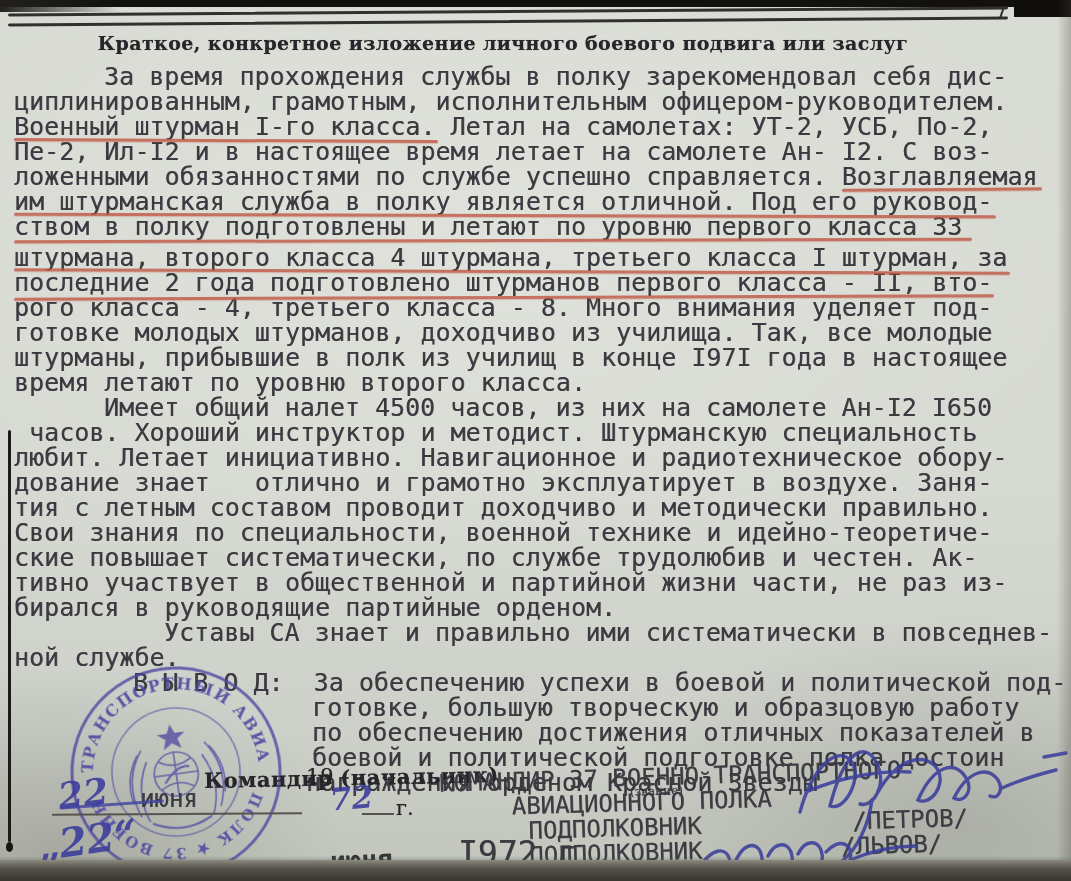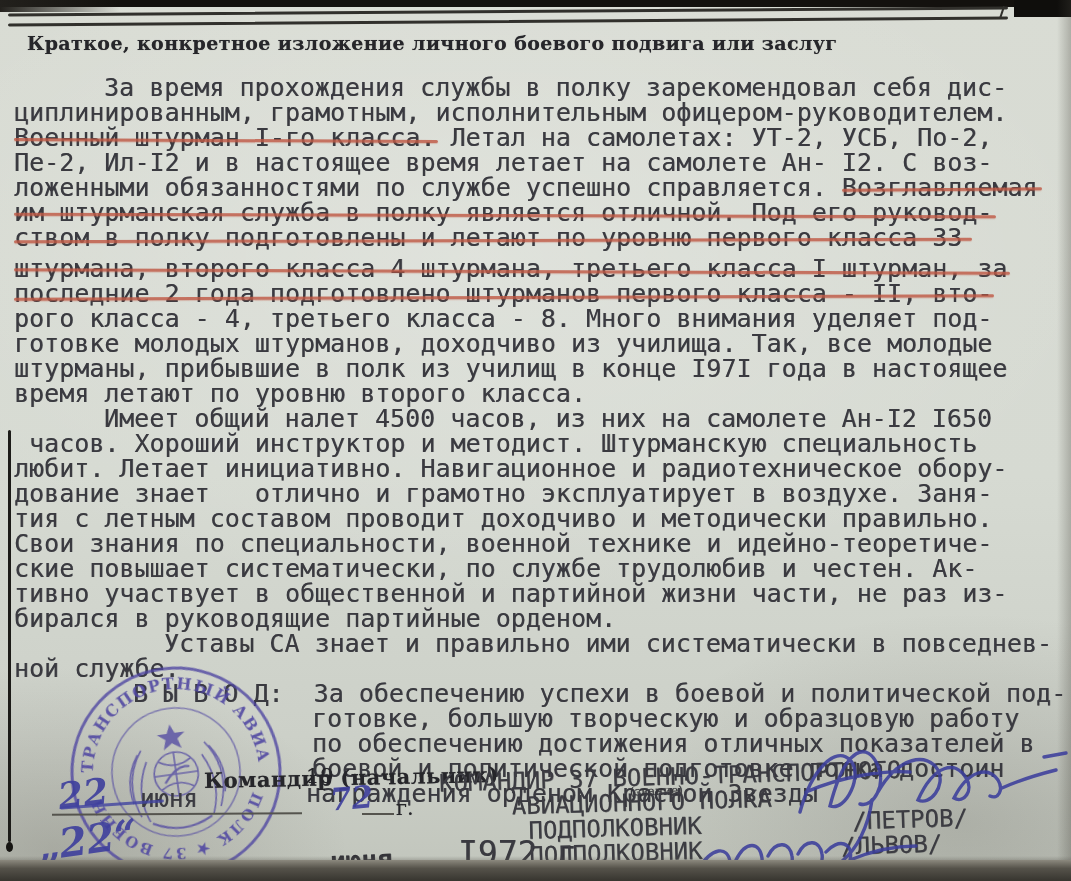"Краткое, конкретное изложение личного" #title { left: 27px -> 3px; text-align: none -> center }
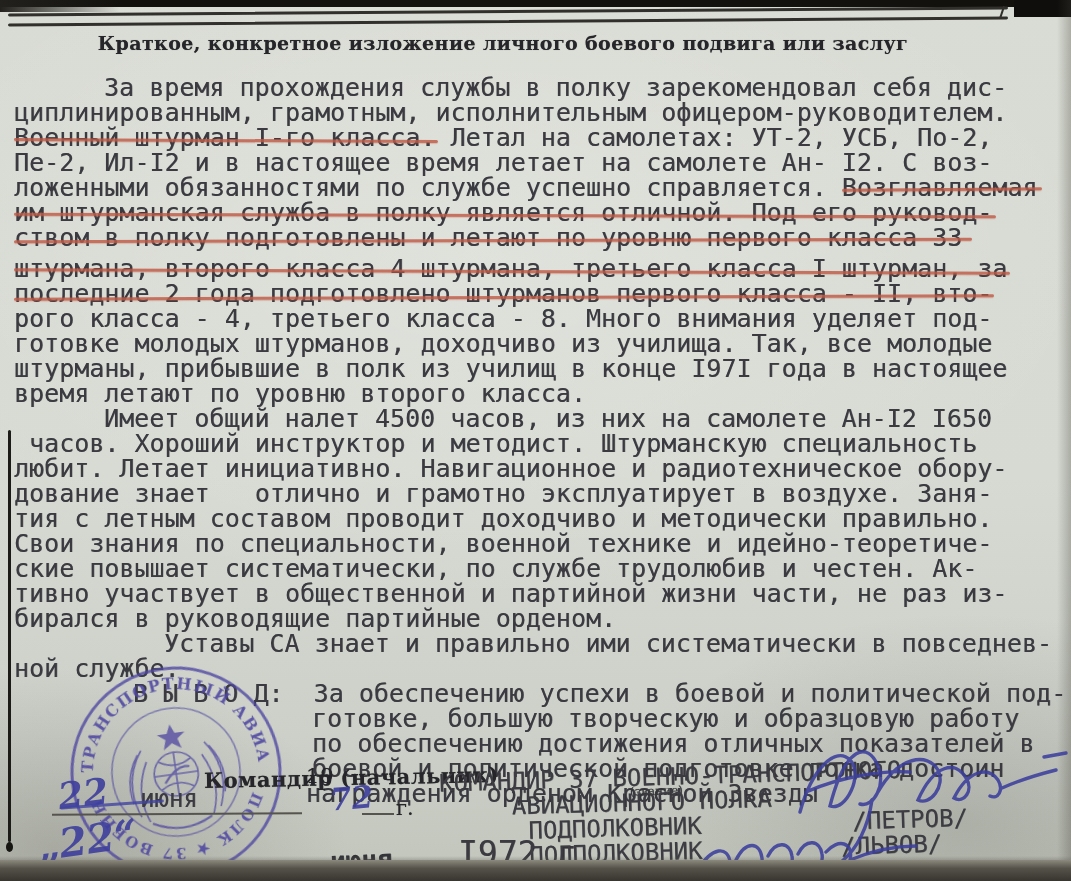"За время прохождения службы в" #body { margin-top: 11px -> none }
